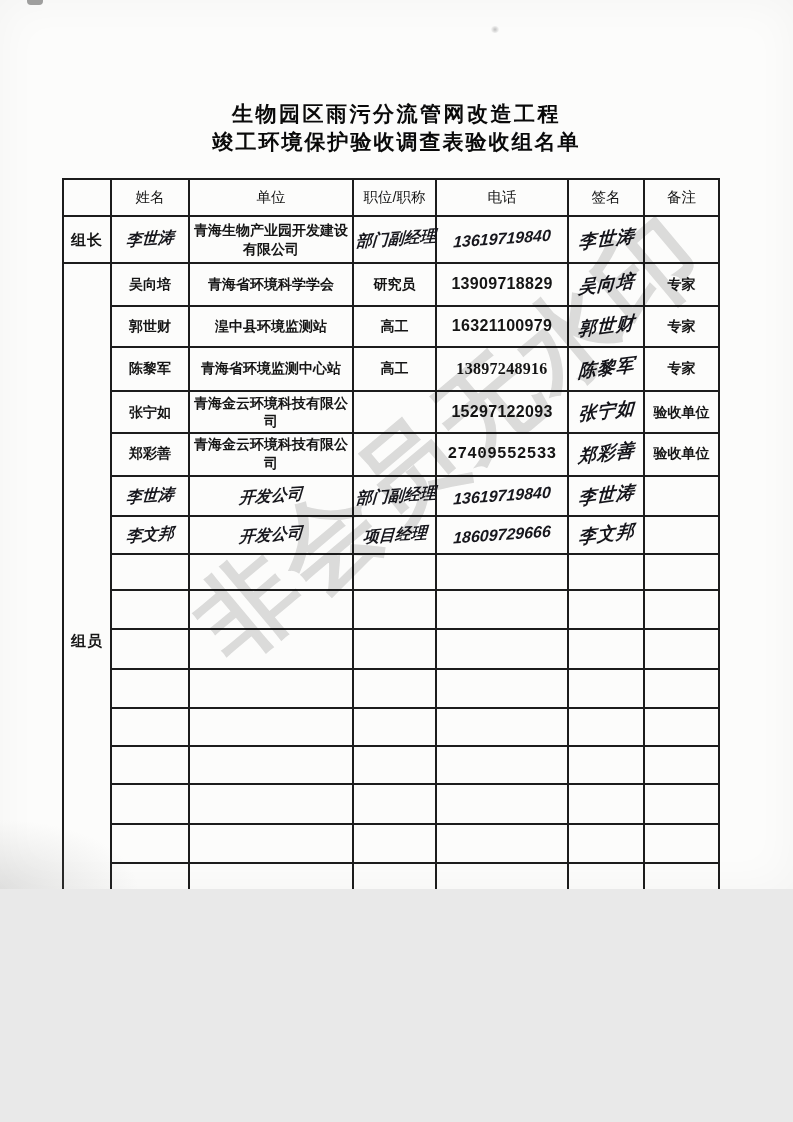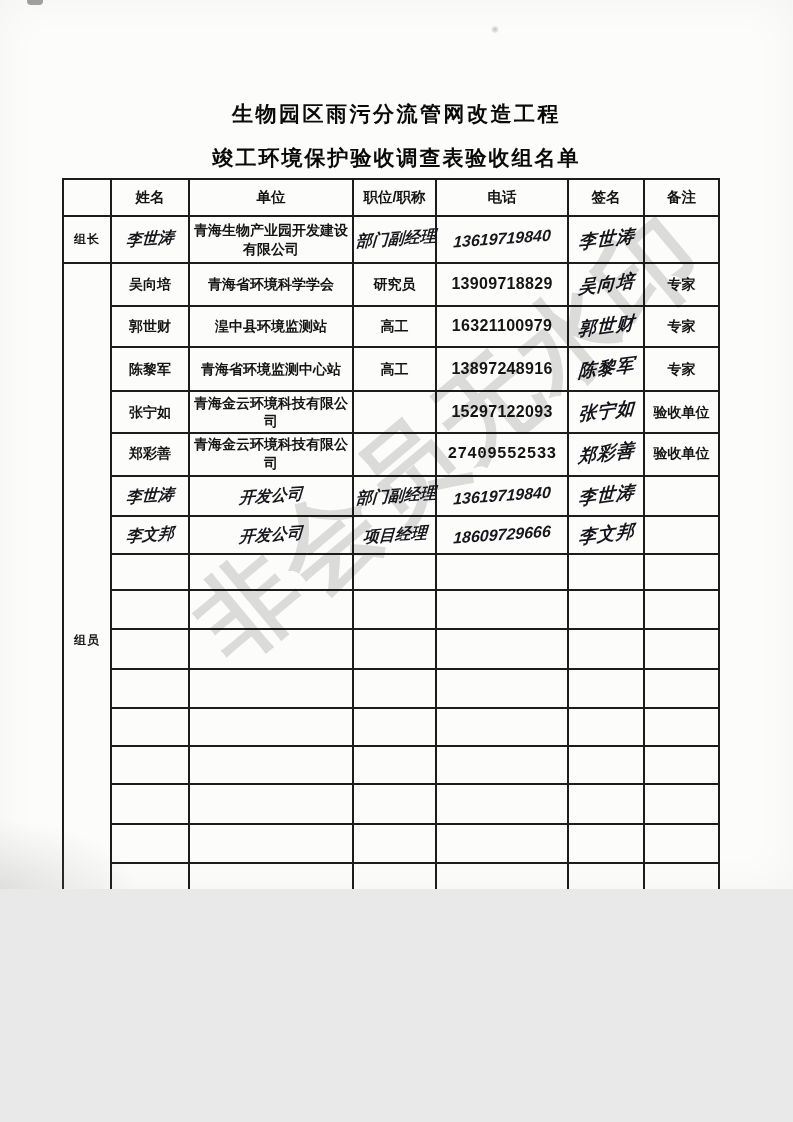"竣工环境保护验收调查表验收组名单" .title .line2 { margin-top: 16px -> none }
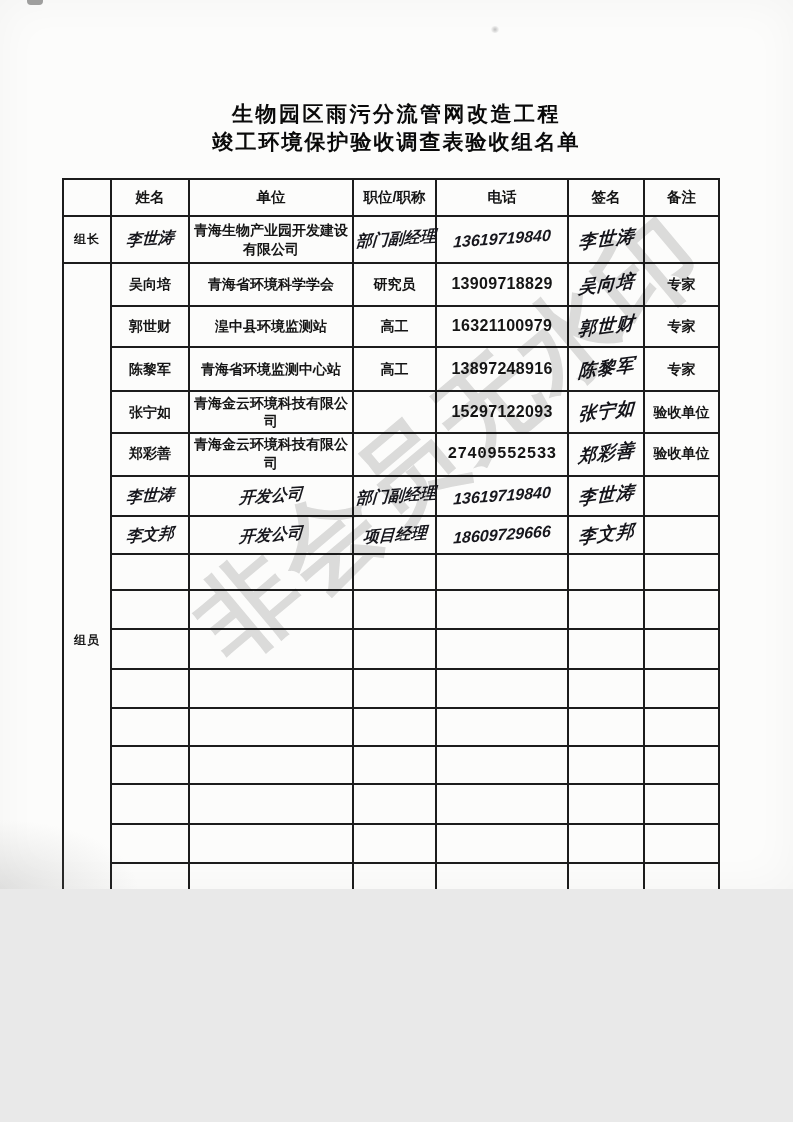"姓名" .roster thead th { font-weight: 700 -> 400 }
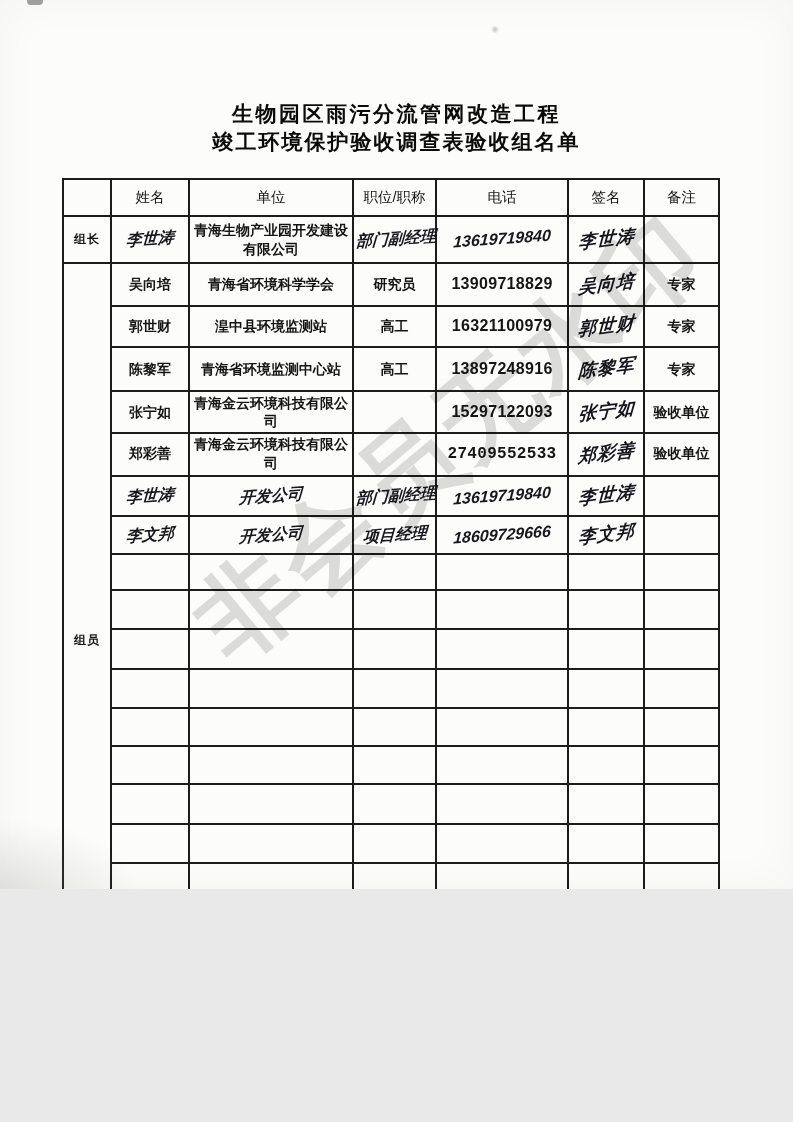"组长" .roster td.lab { font-size: 12px -> 15px }
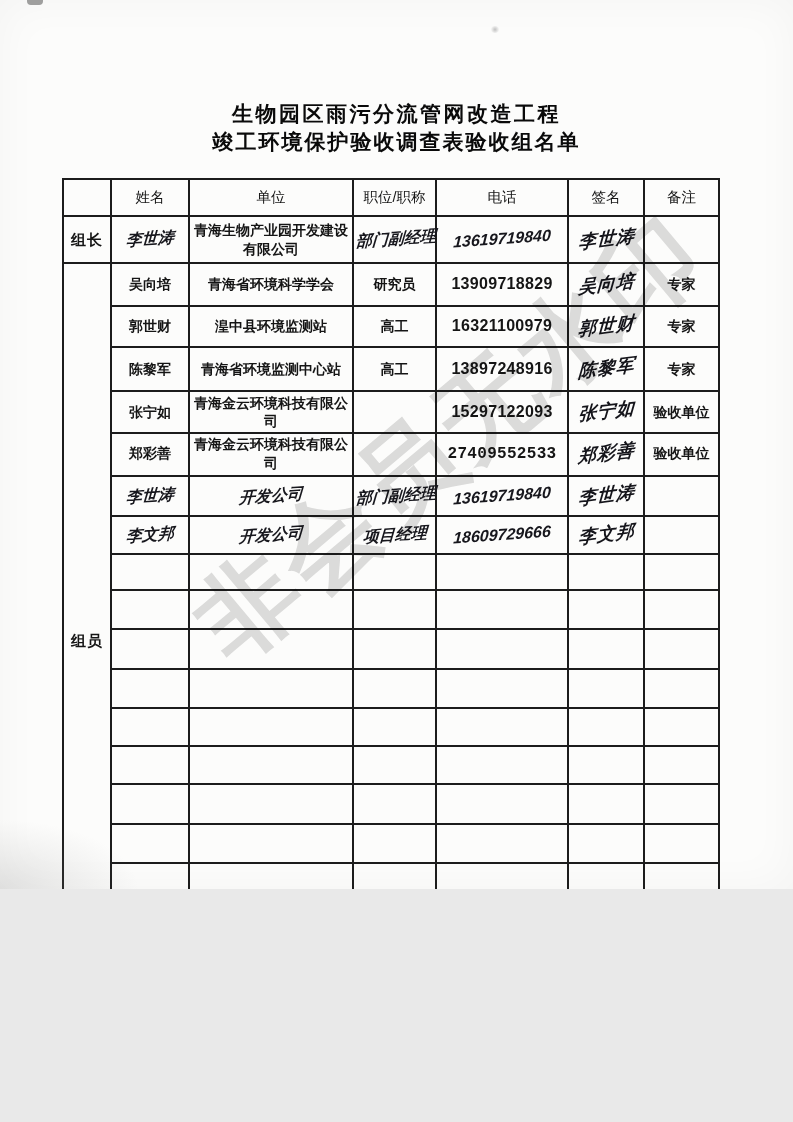"陈黎军" tr { font-family: none -> Liberation Serif, serif }
